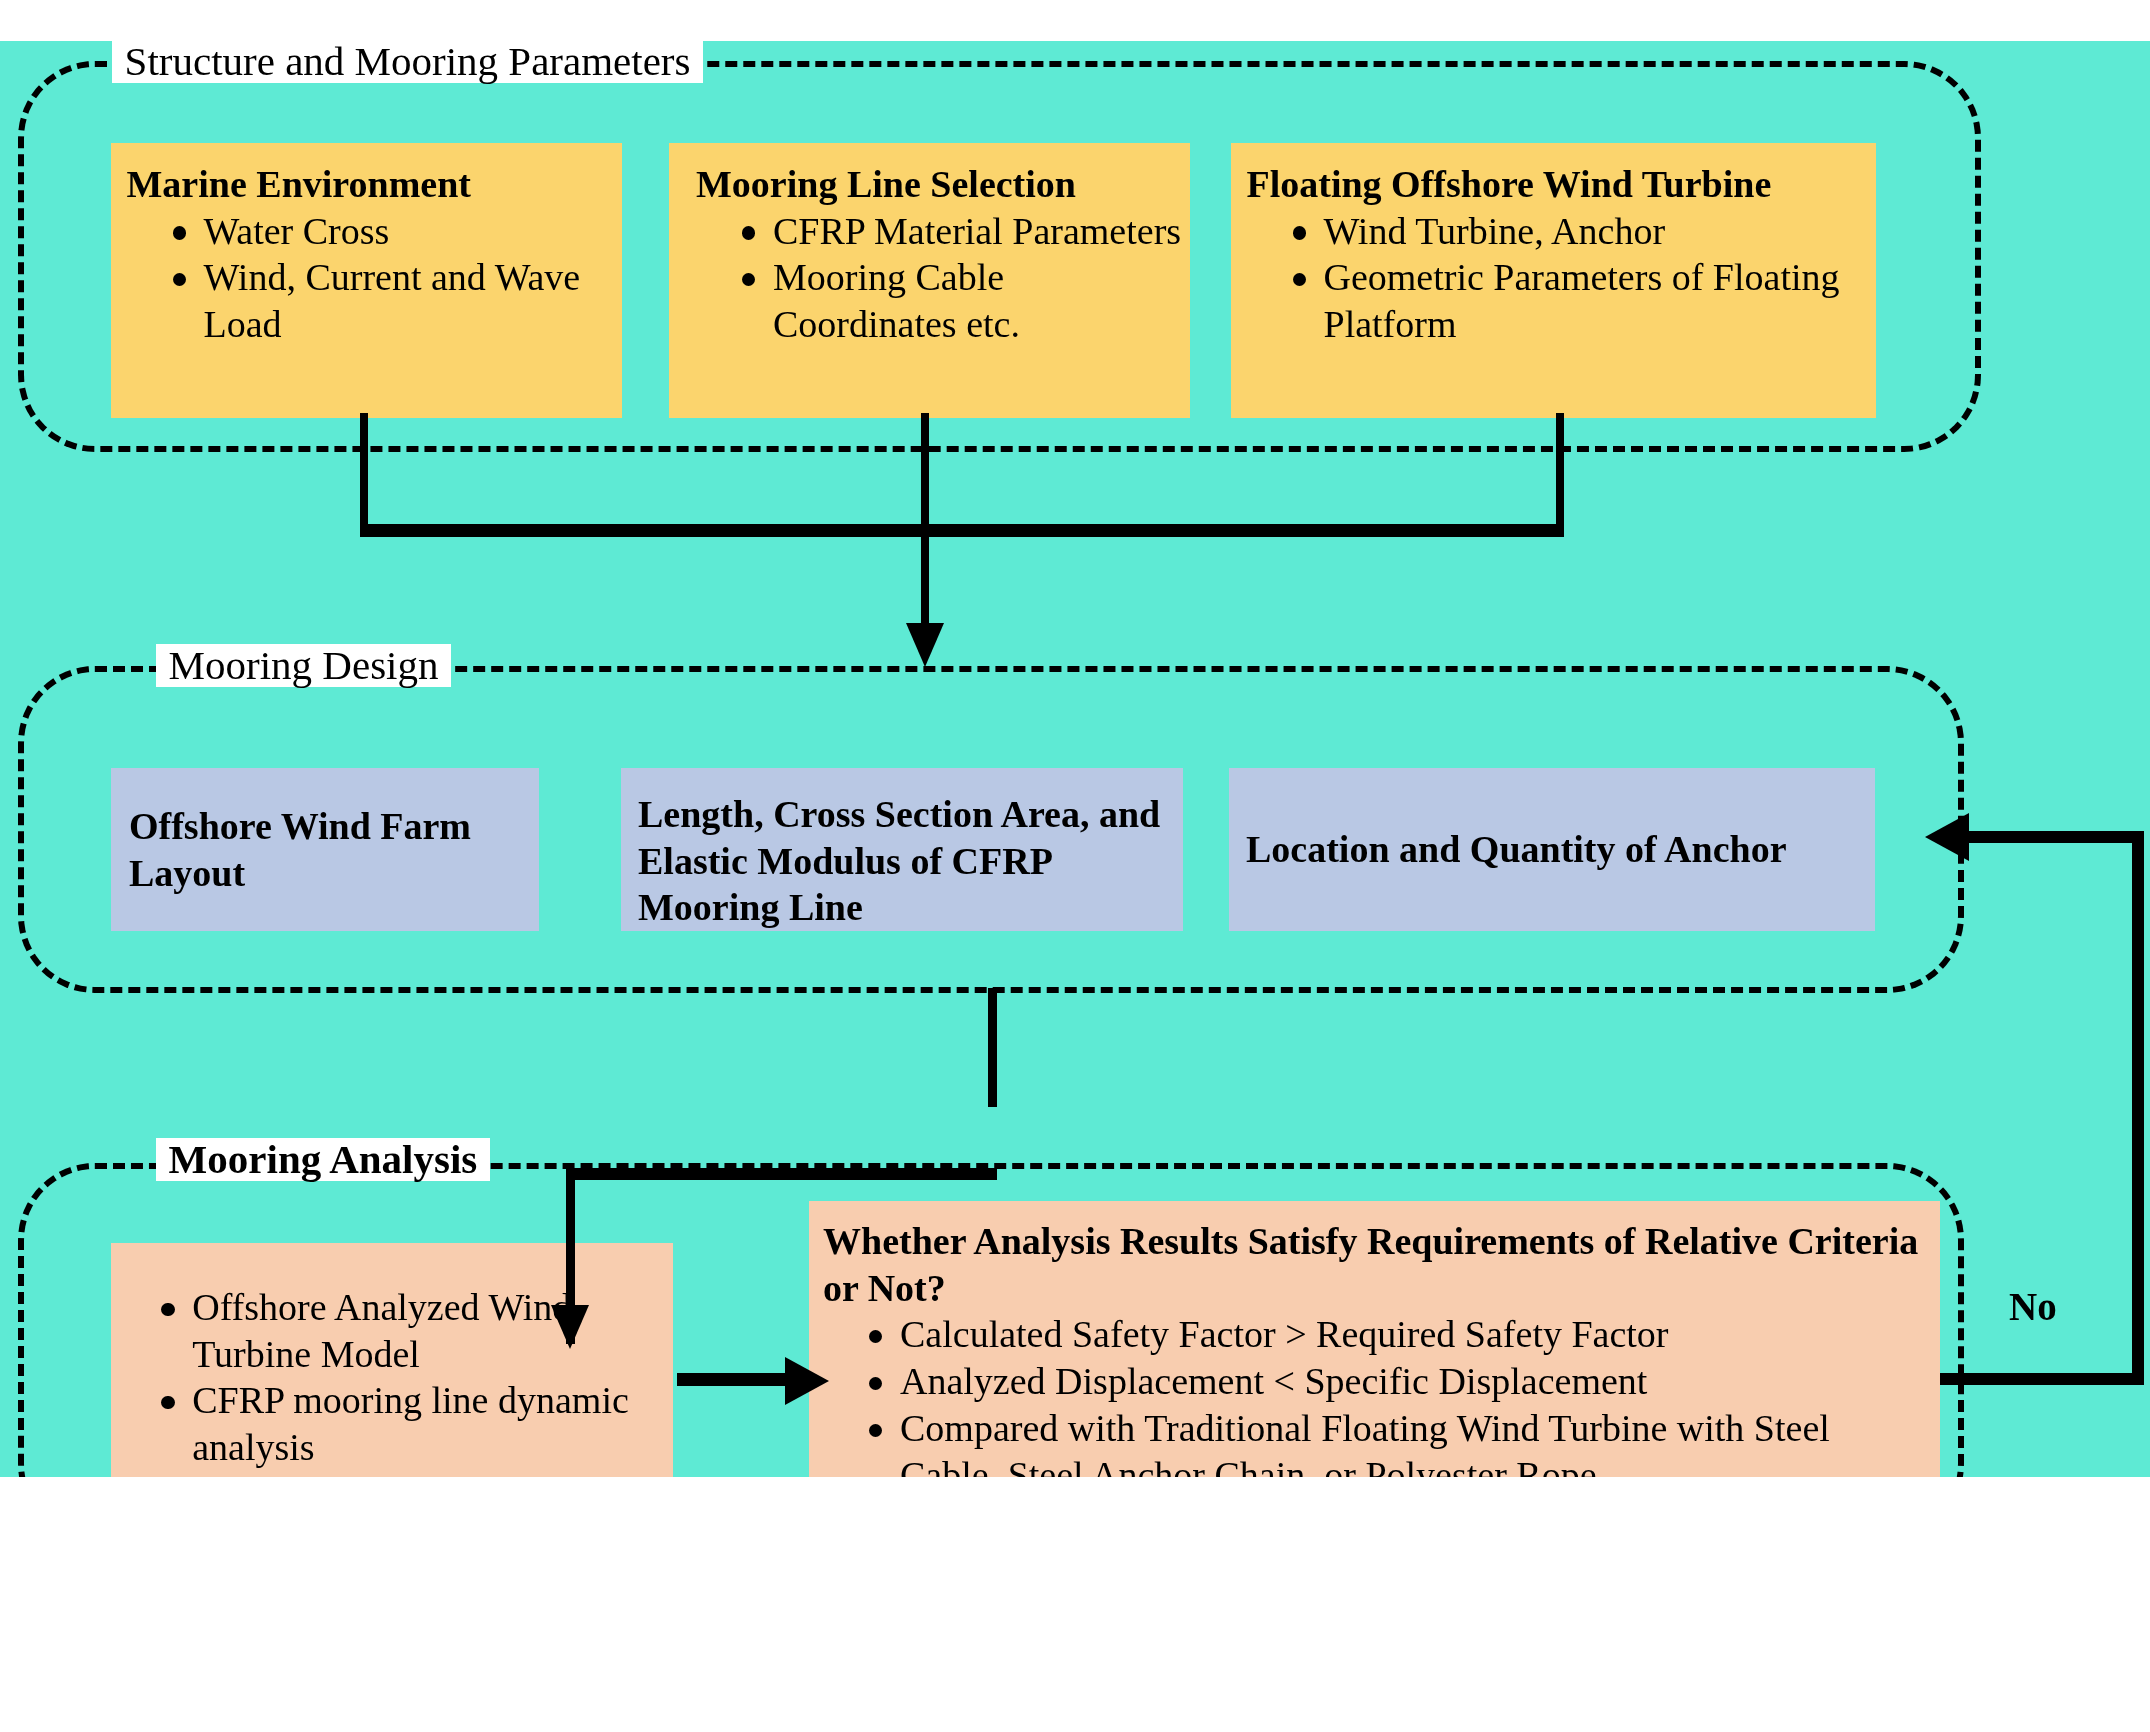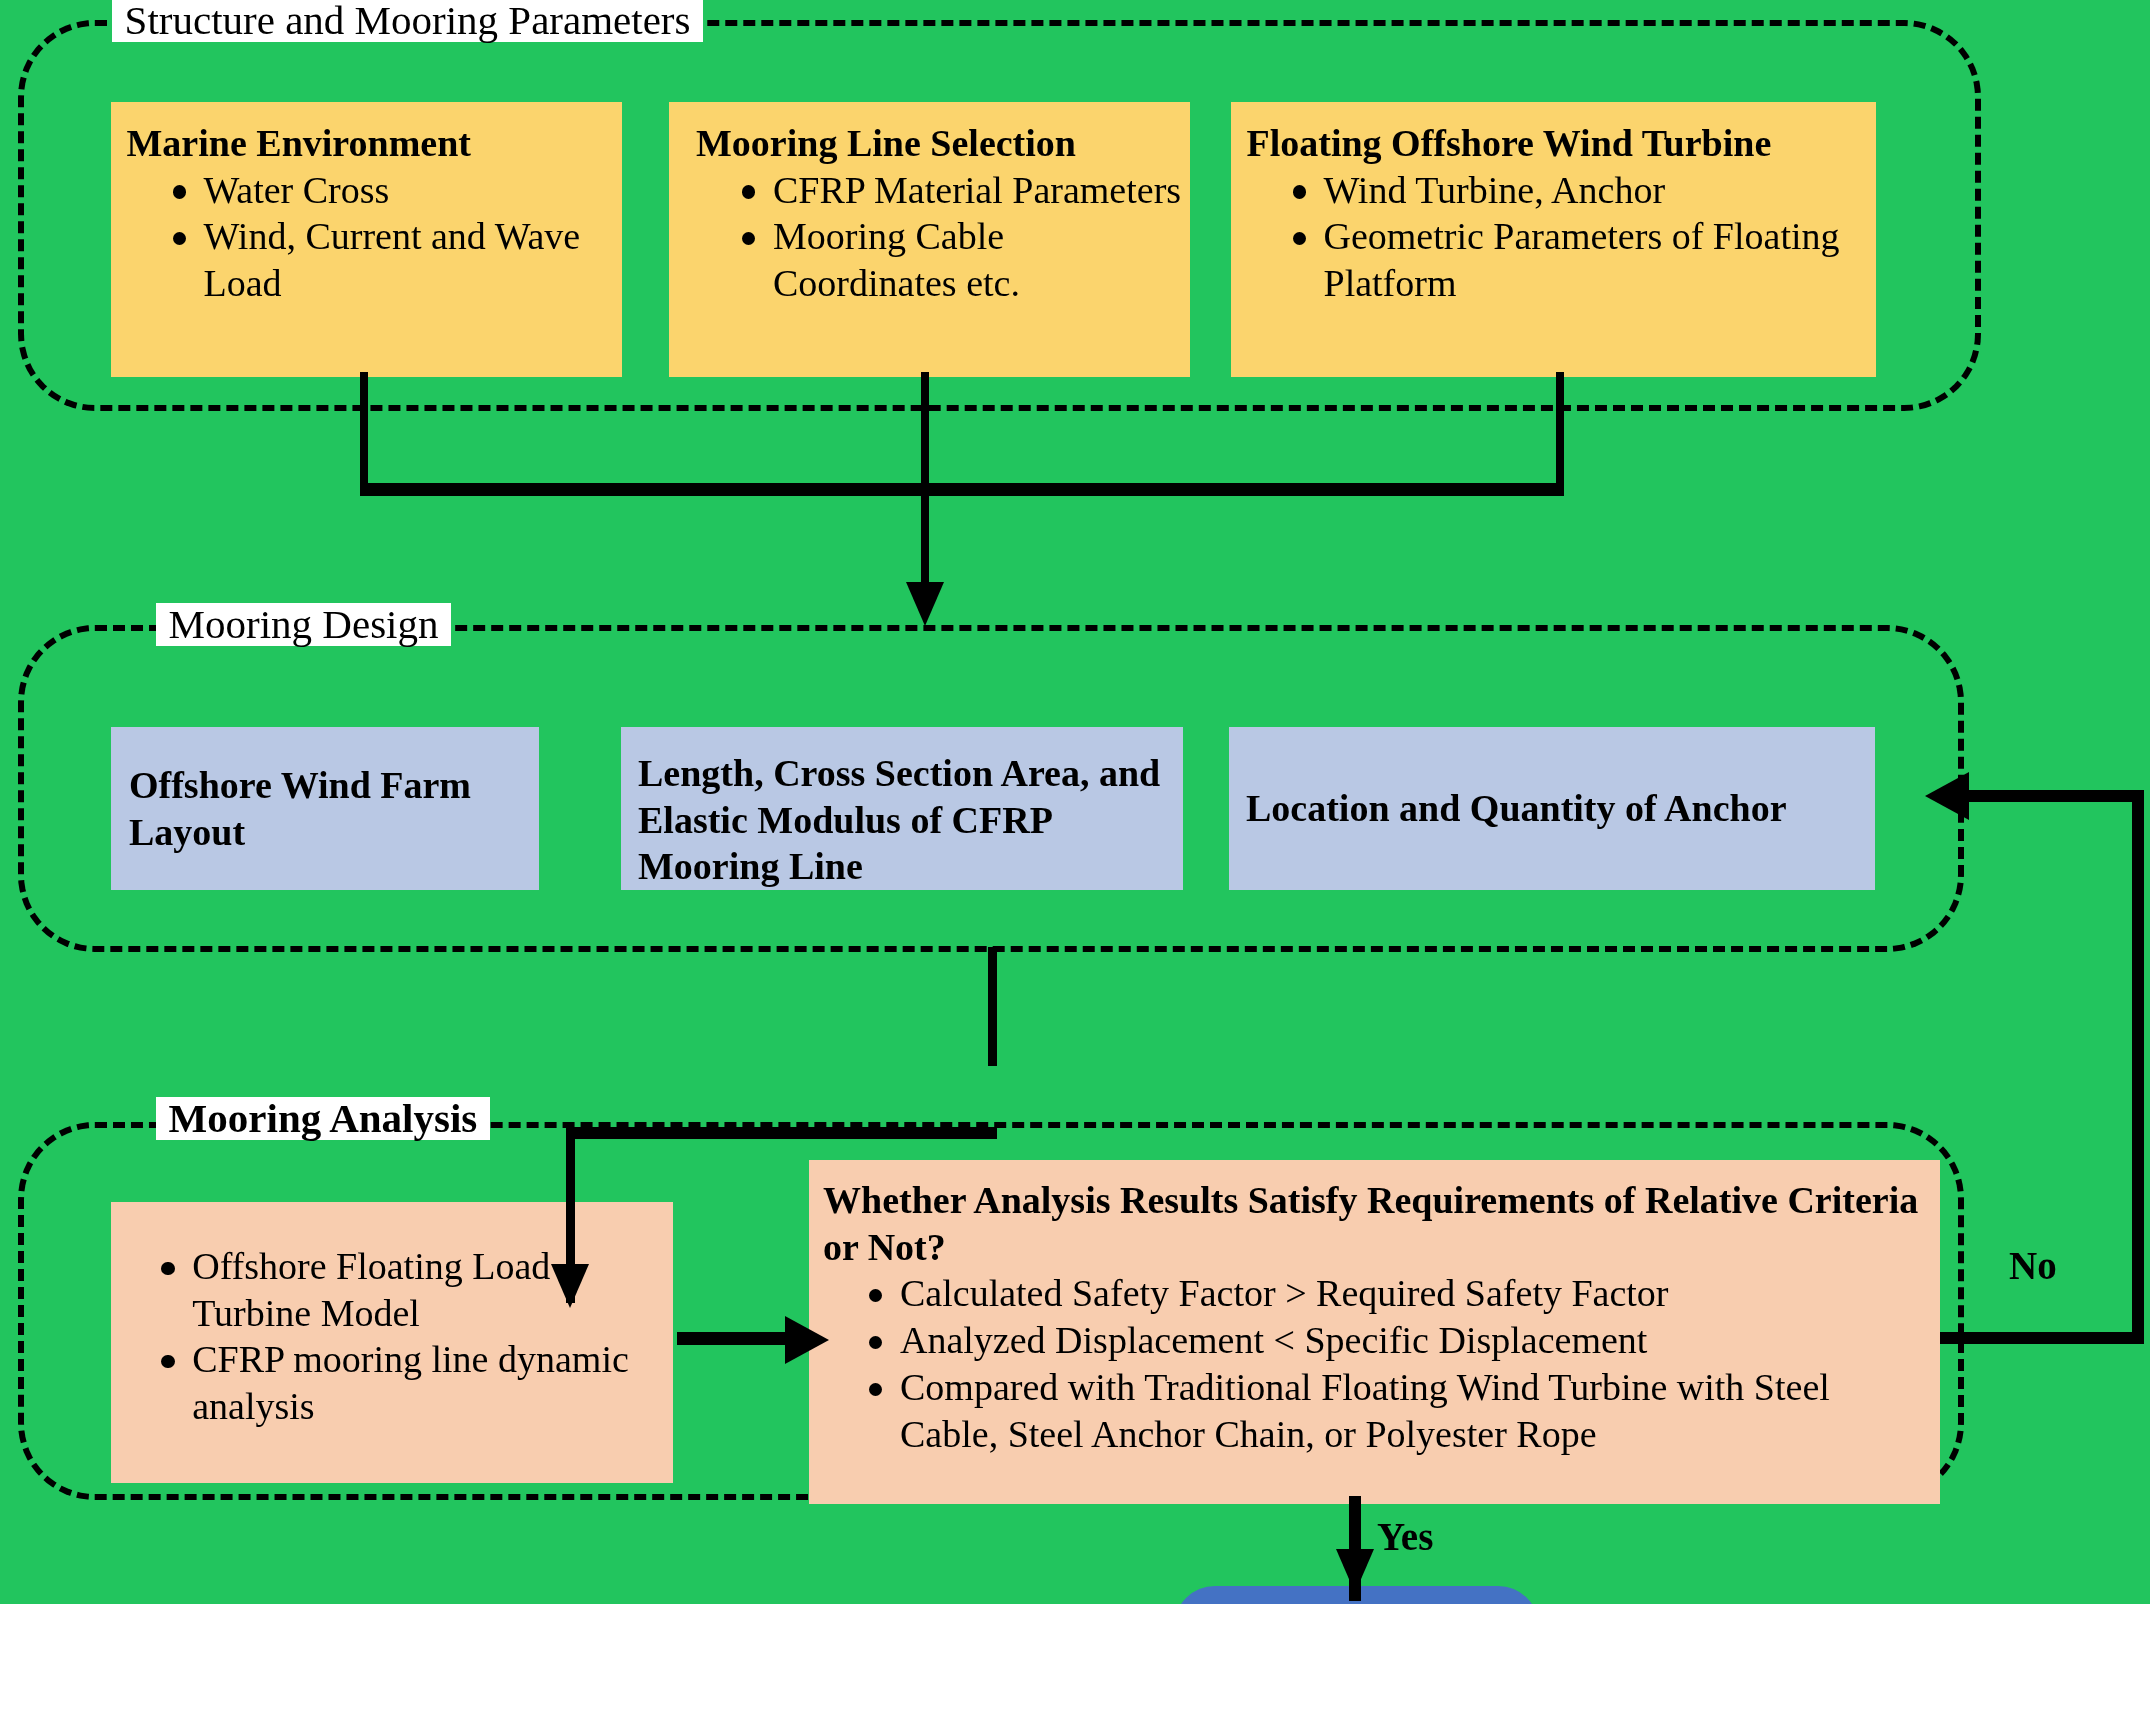"Structure and Mooring Parameters" #canvas { background: #22c55e -> #5eead4; height: 1604px -> 1436px; margin-top: none -> 41px }
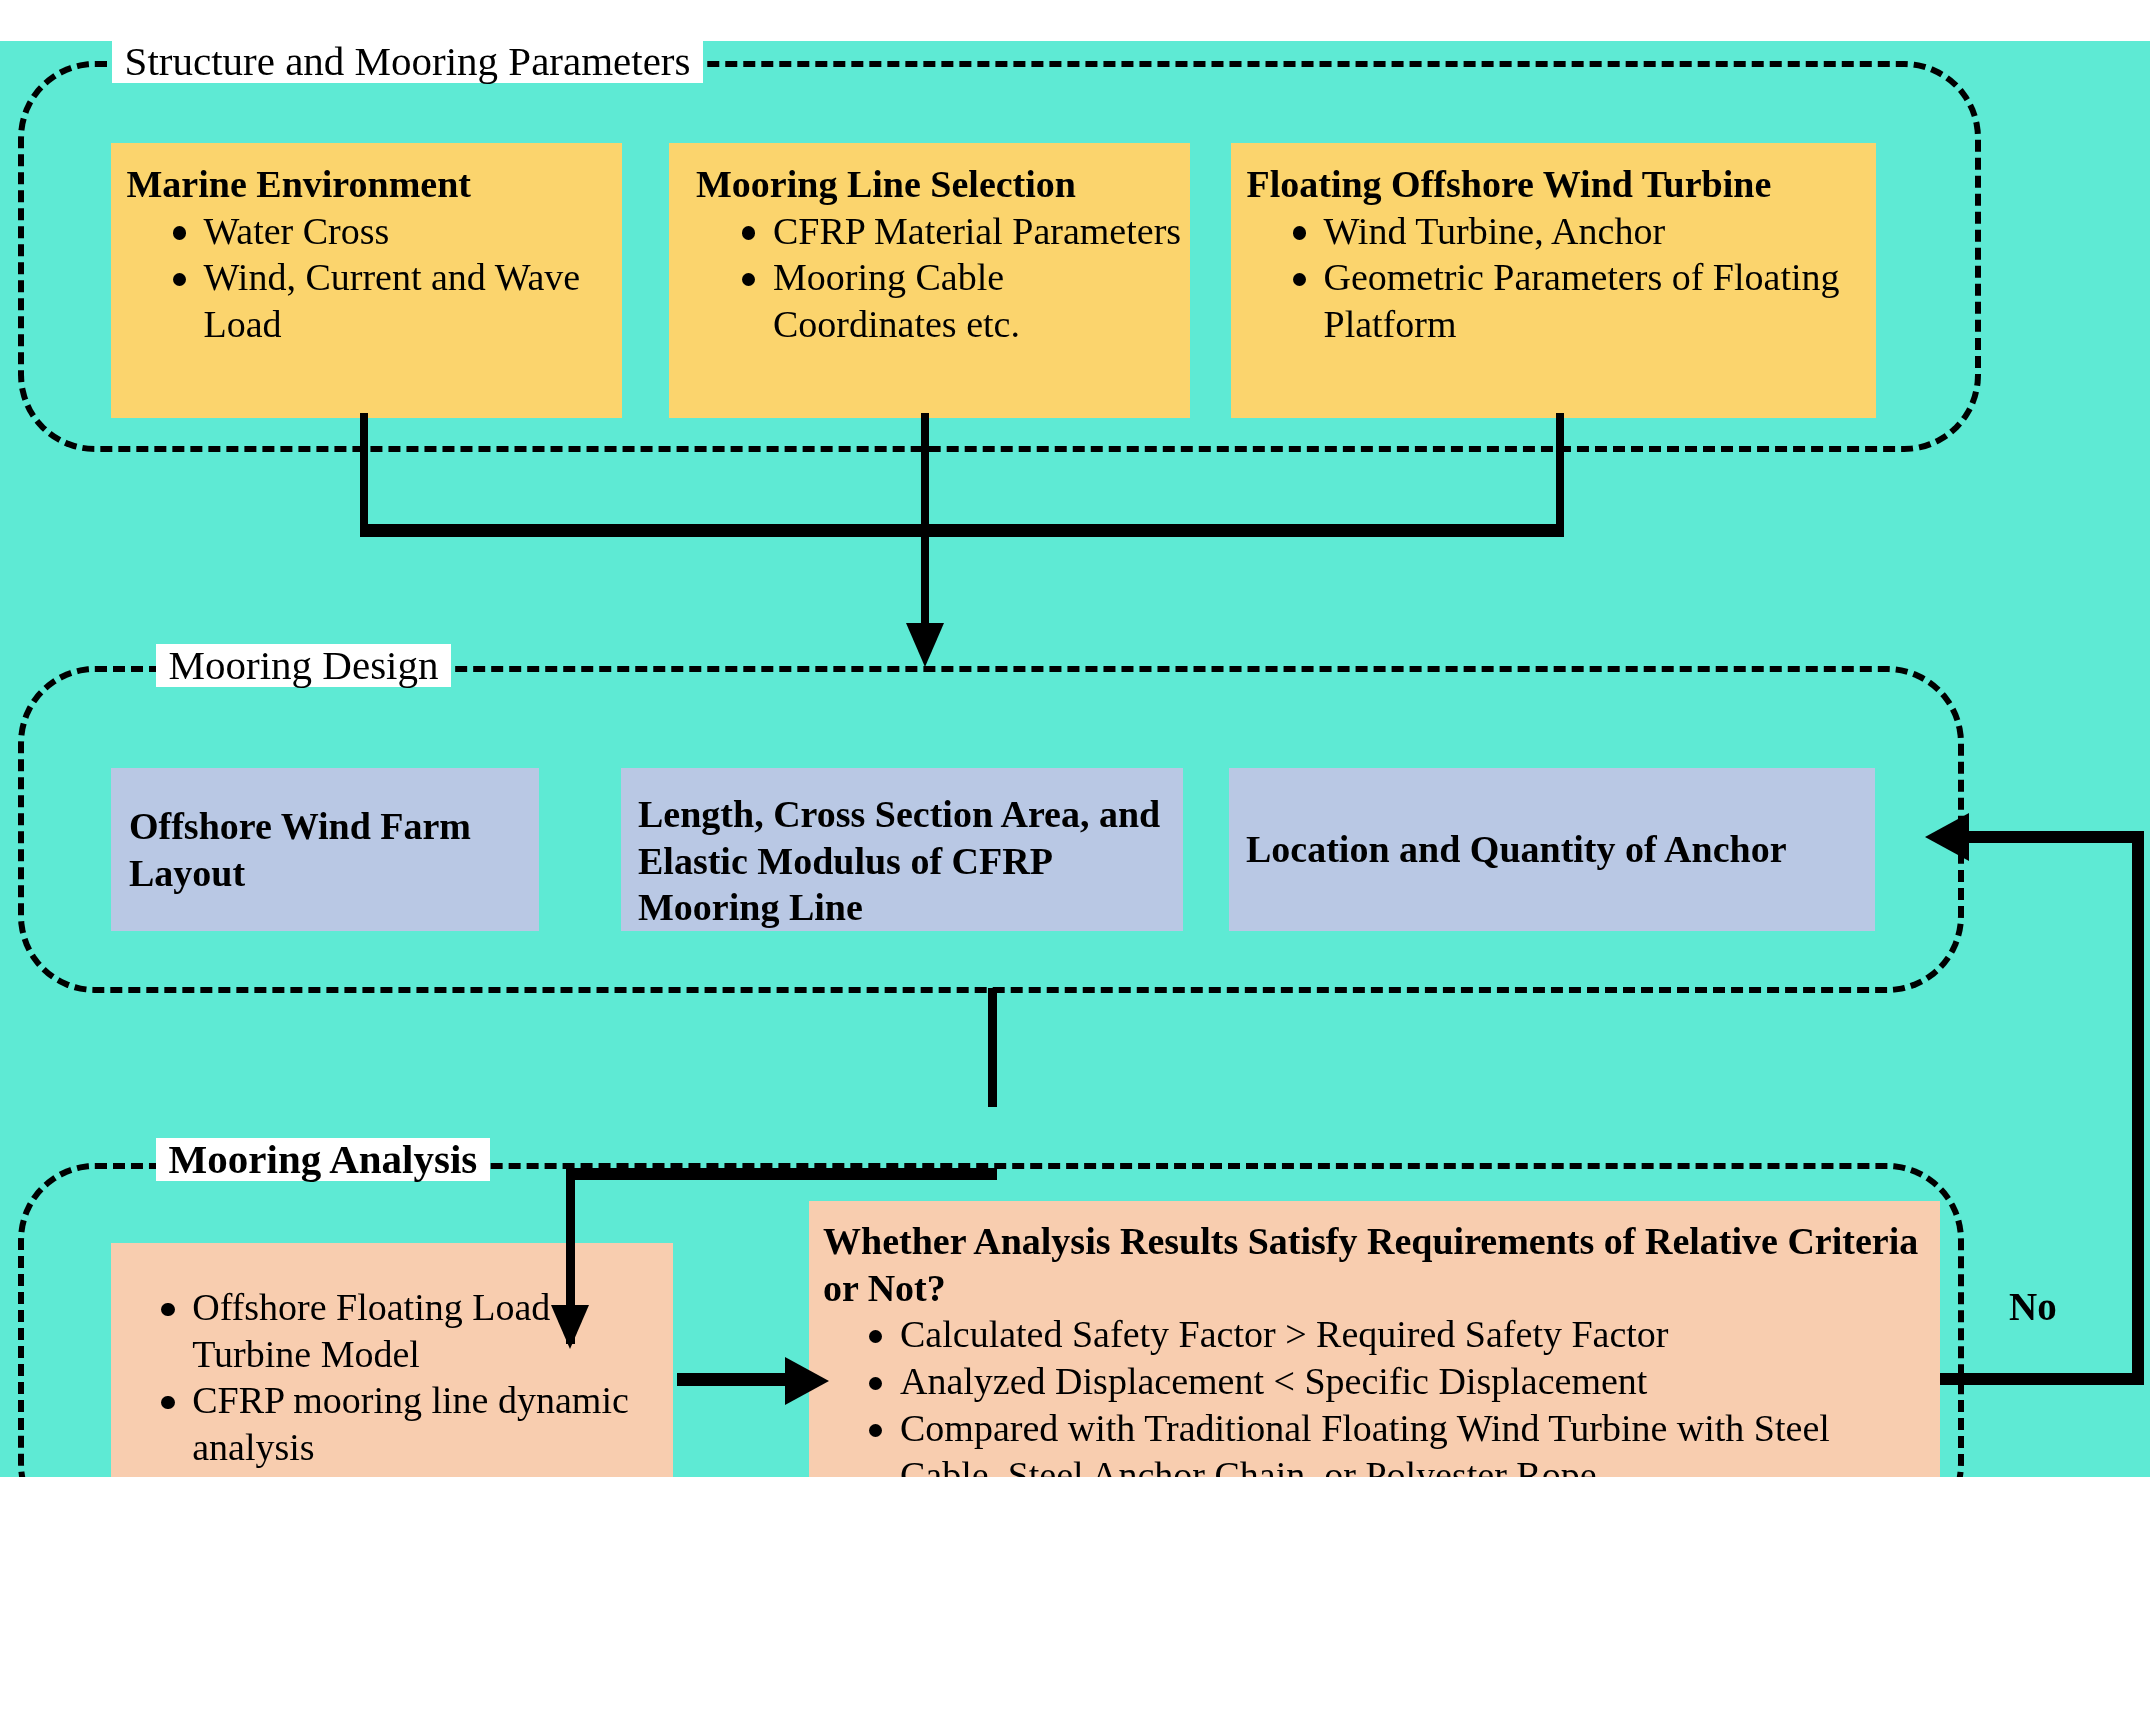"Offshore Floating Load Turbine Model" li { text: Floating Load -> Analyzed Wind }
